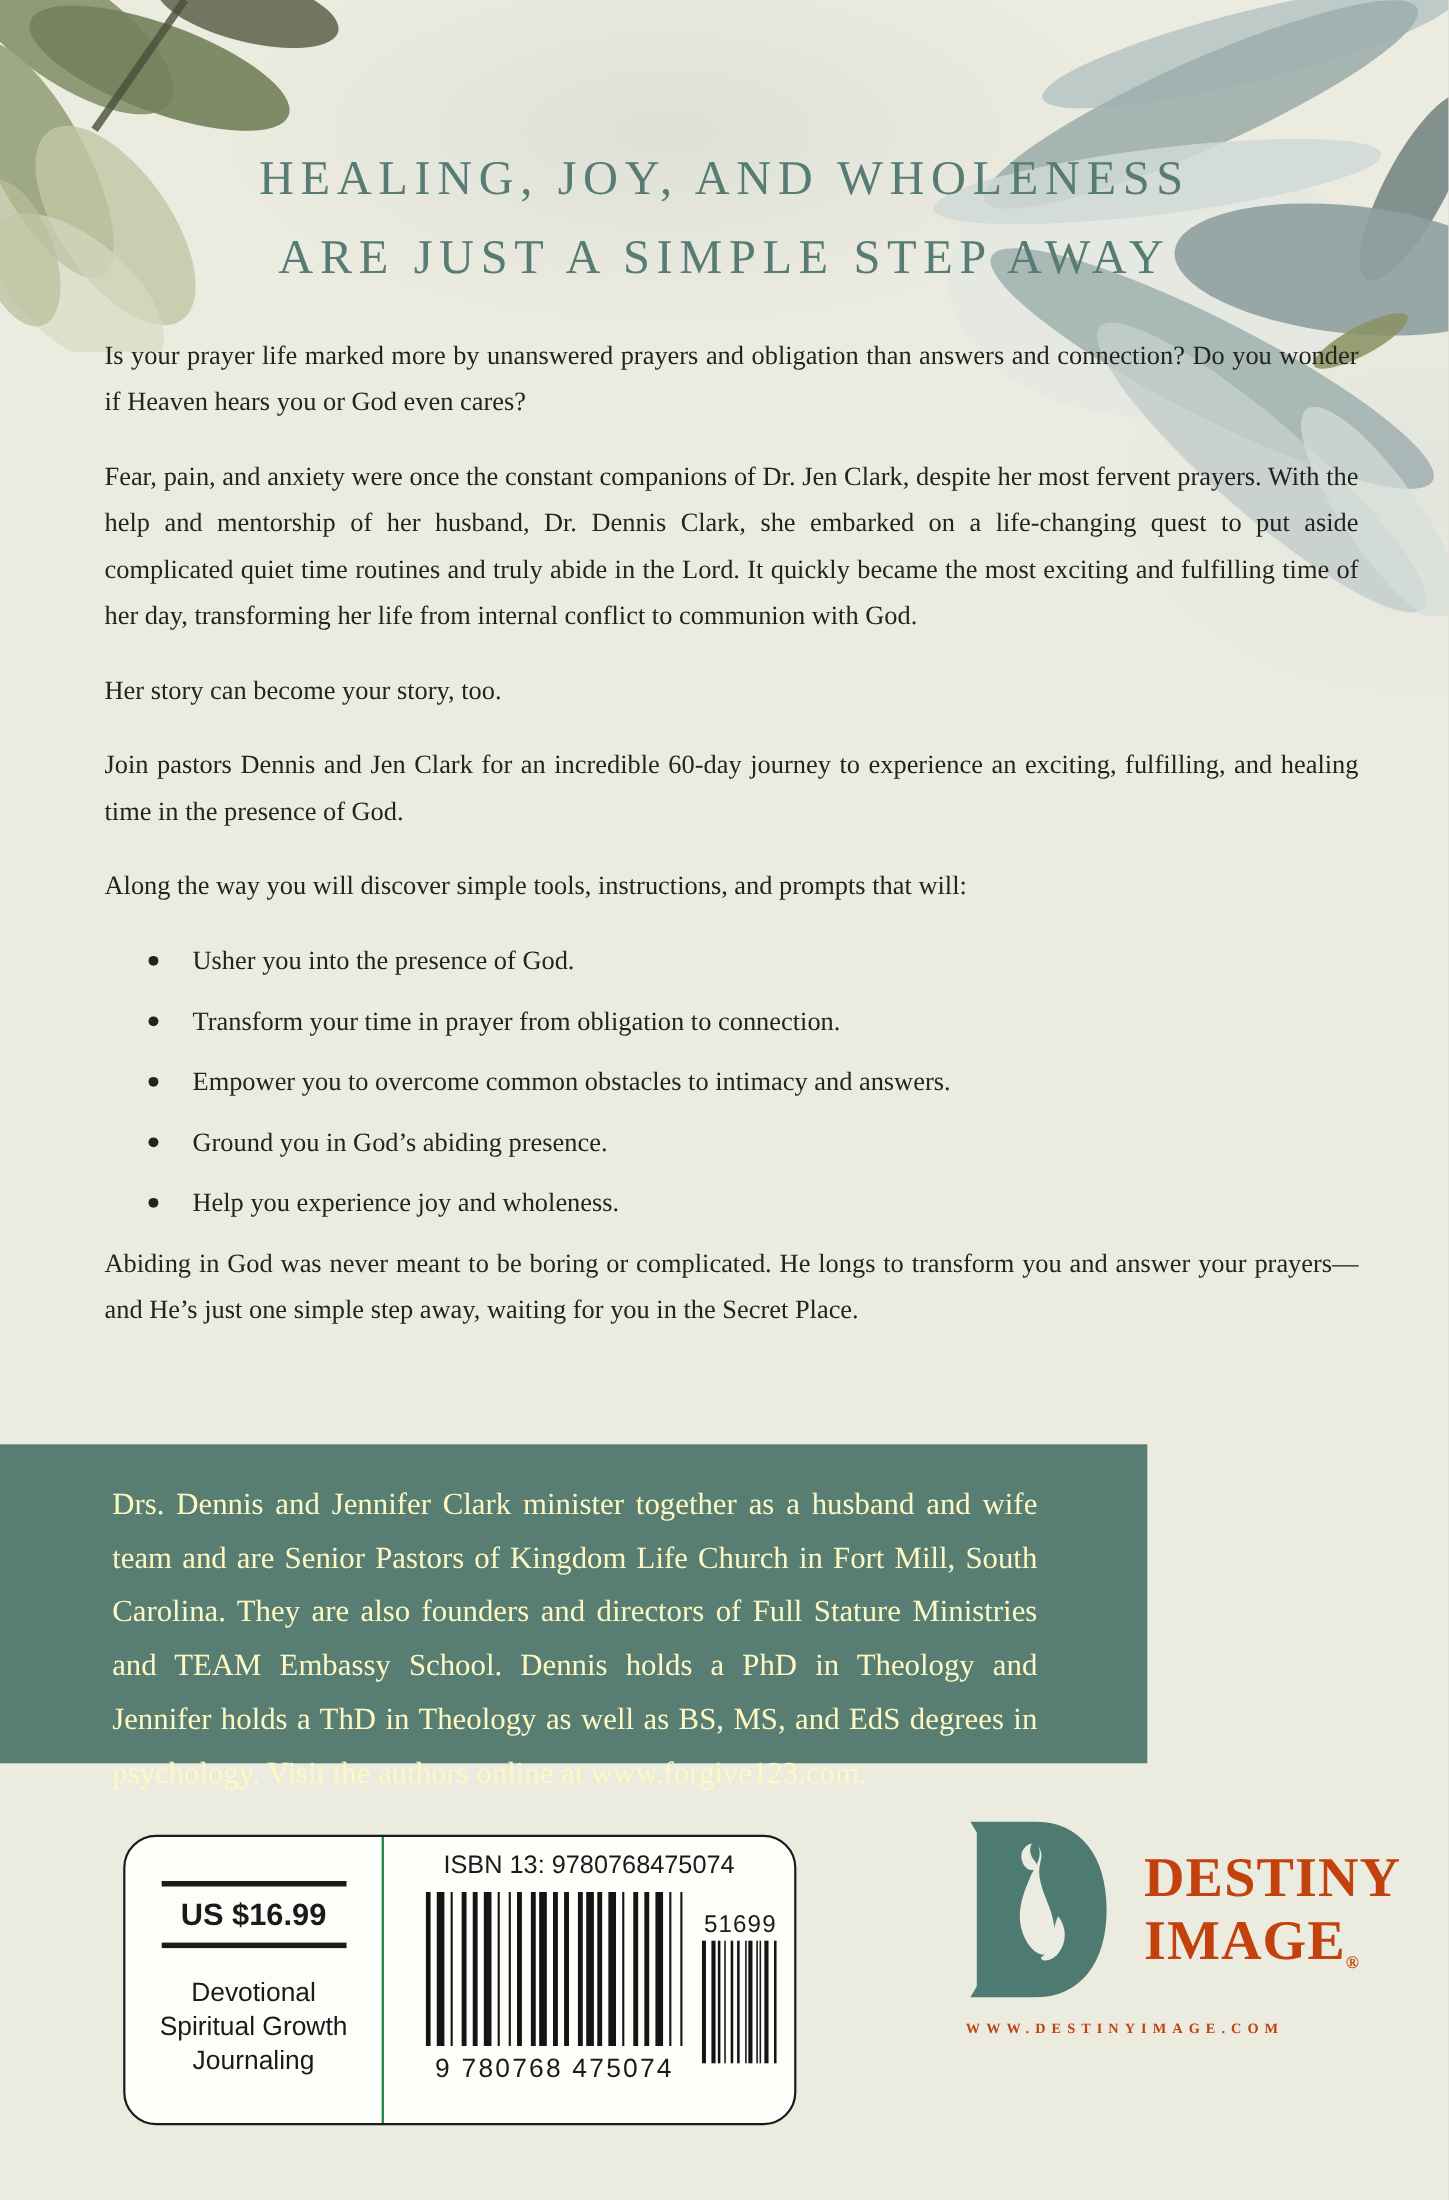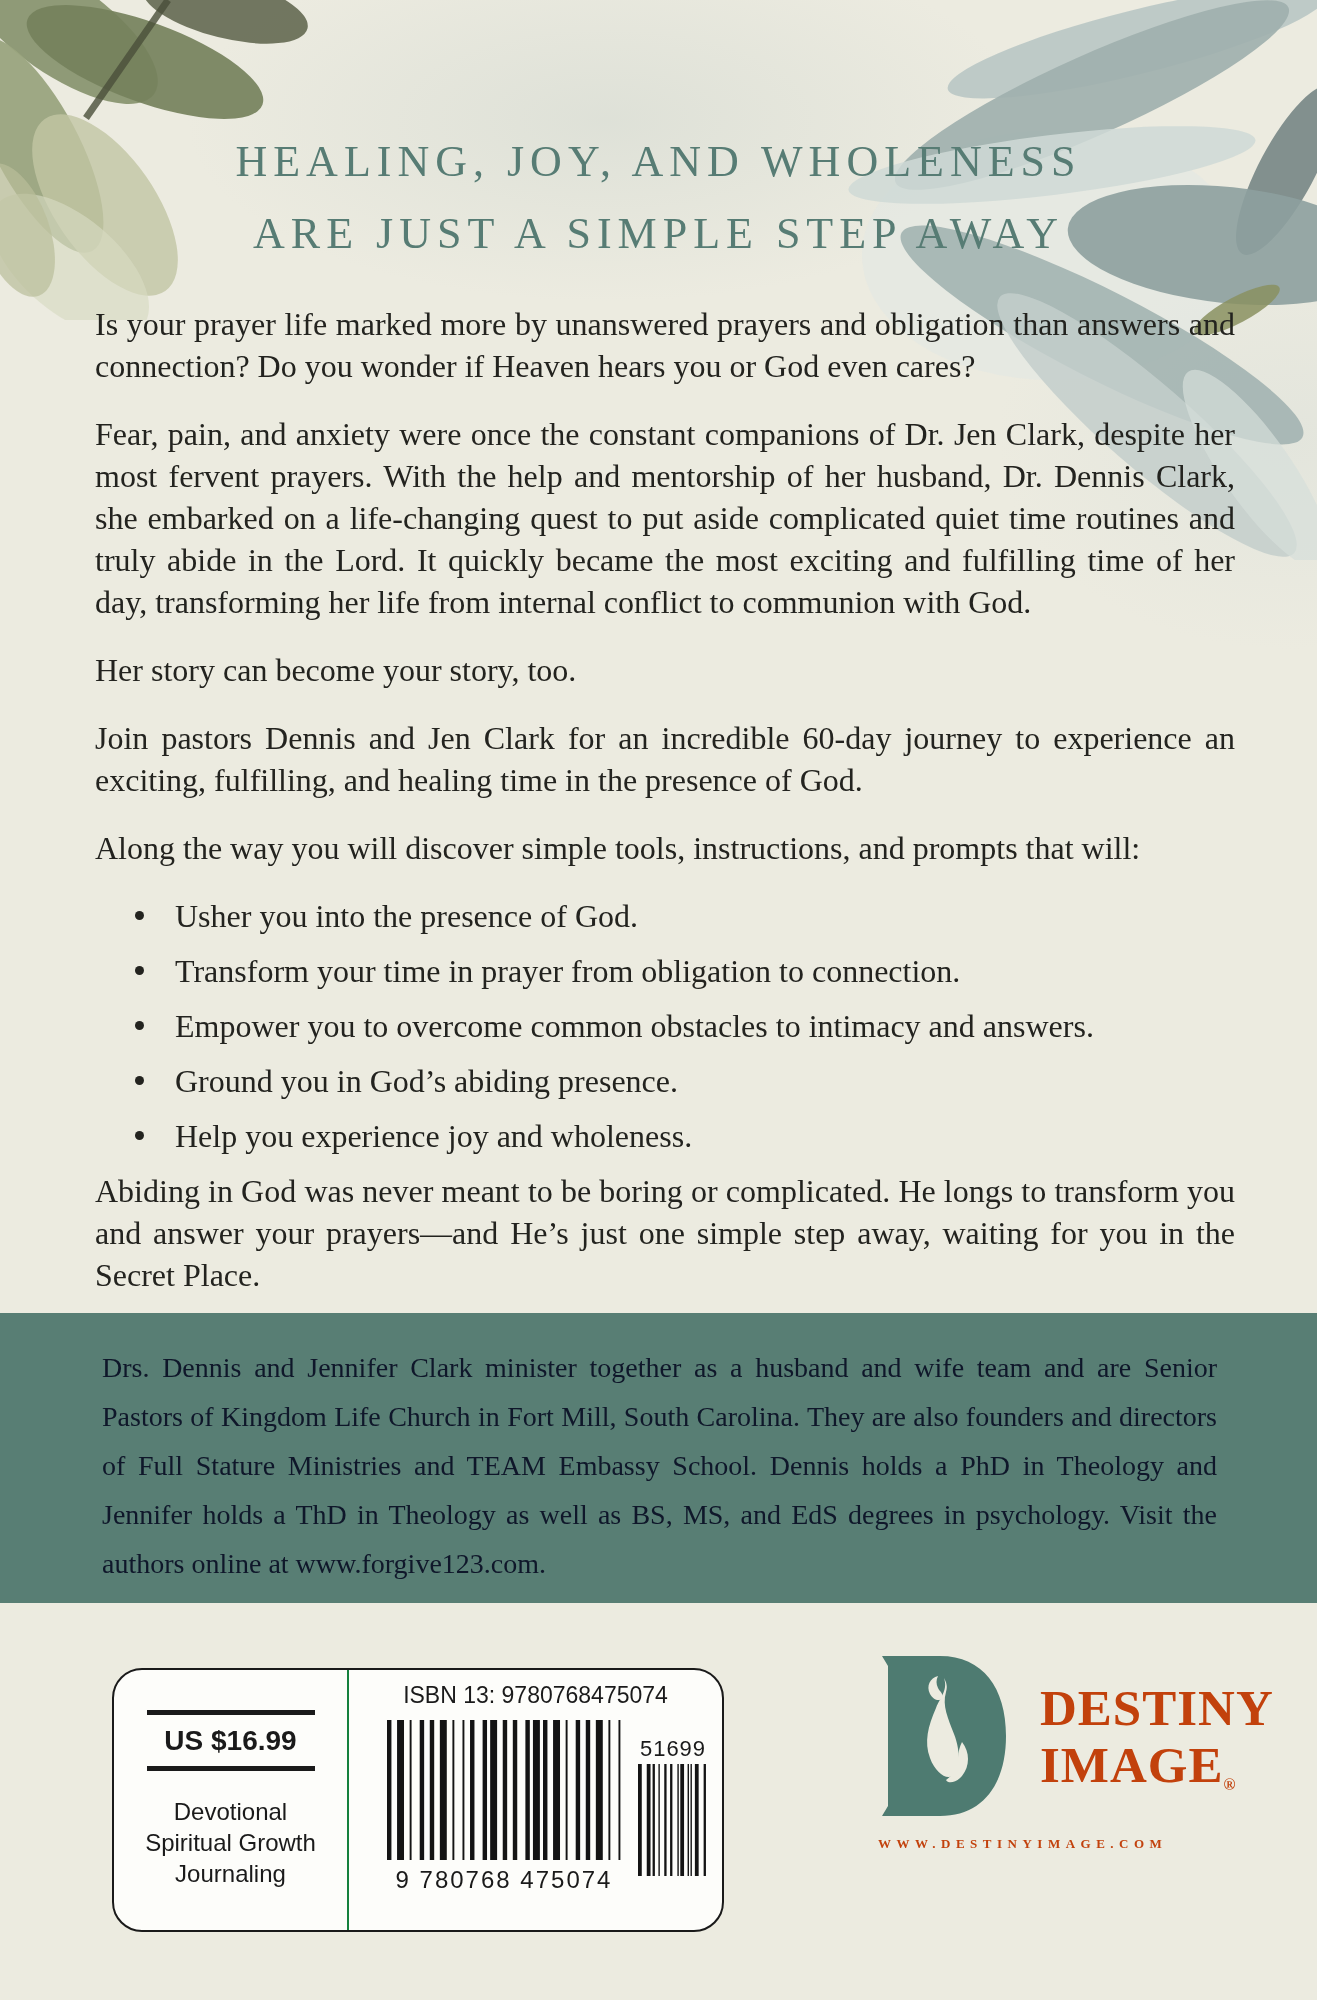"Is your prayer life marked" .body-copy { font-size: 32px -> 24px }
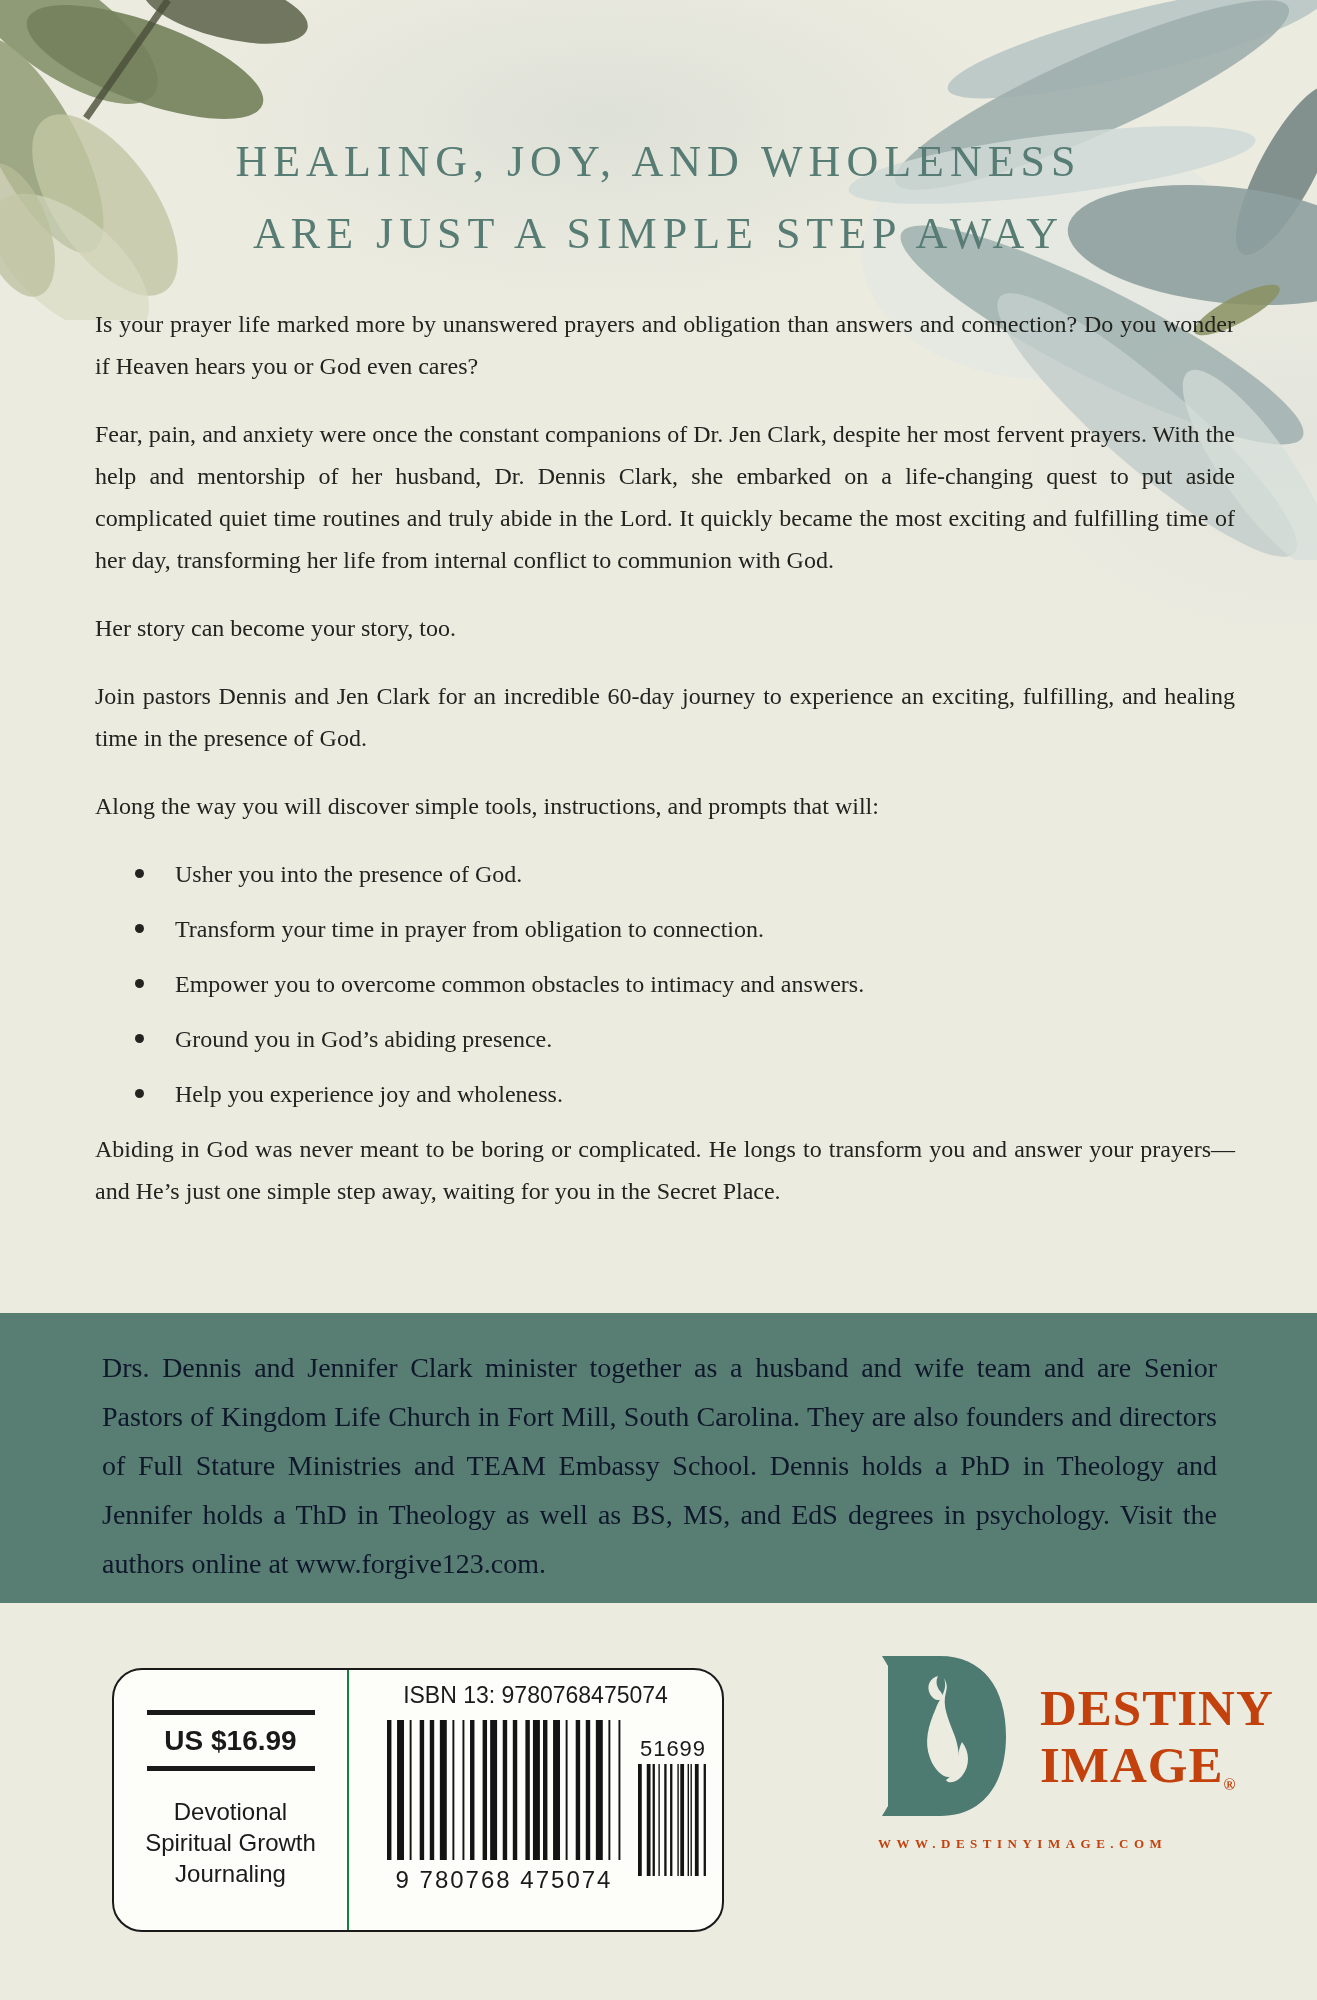"Drs. Dennis and Jennifer Clark" .bio-band { color: #0f172a -> #fef9c3; width: 1317px -> 1043px }
